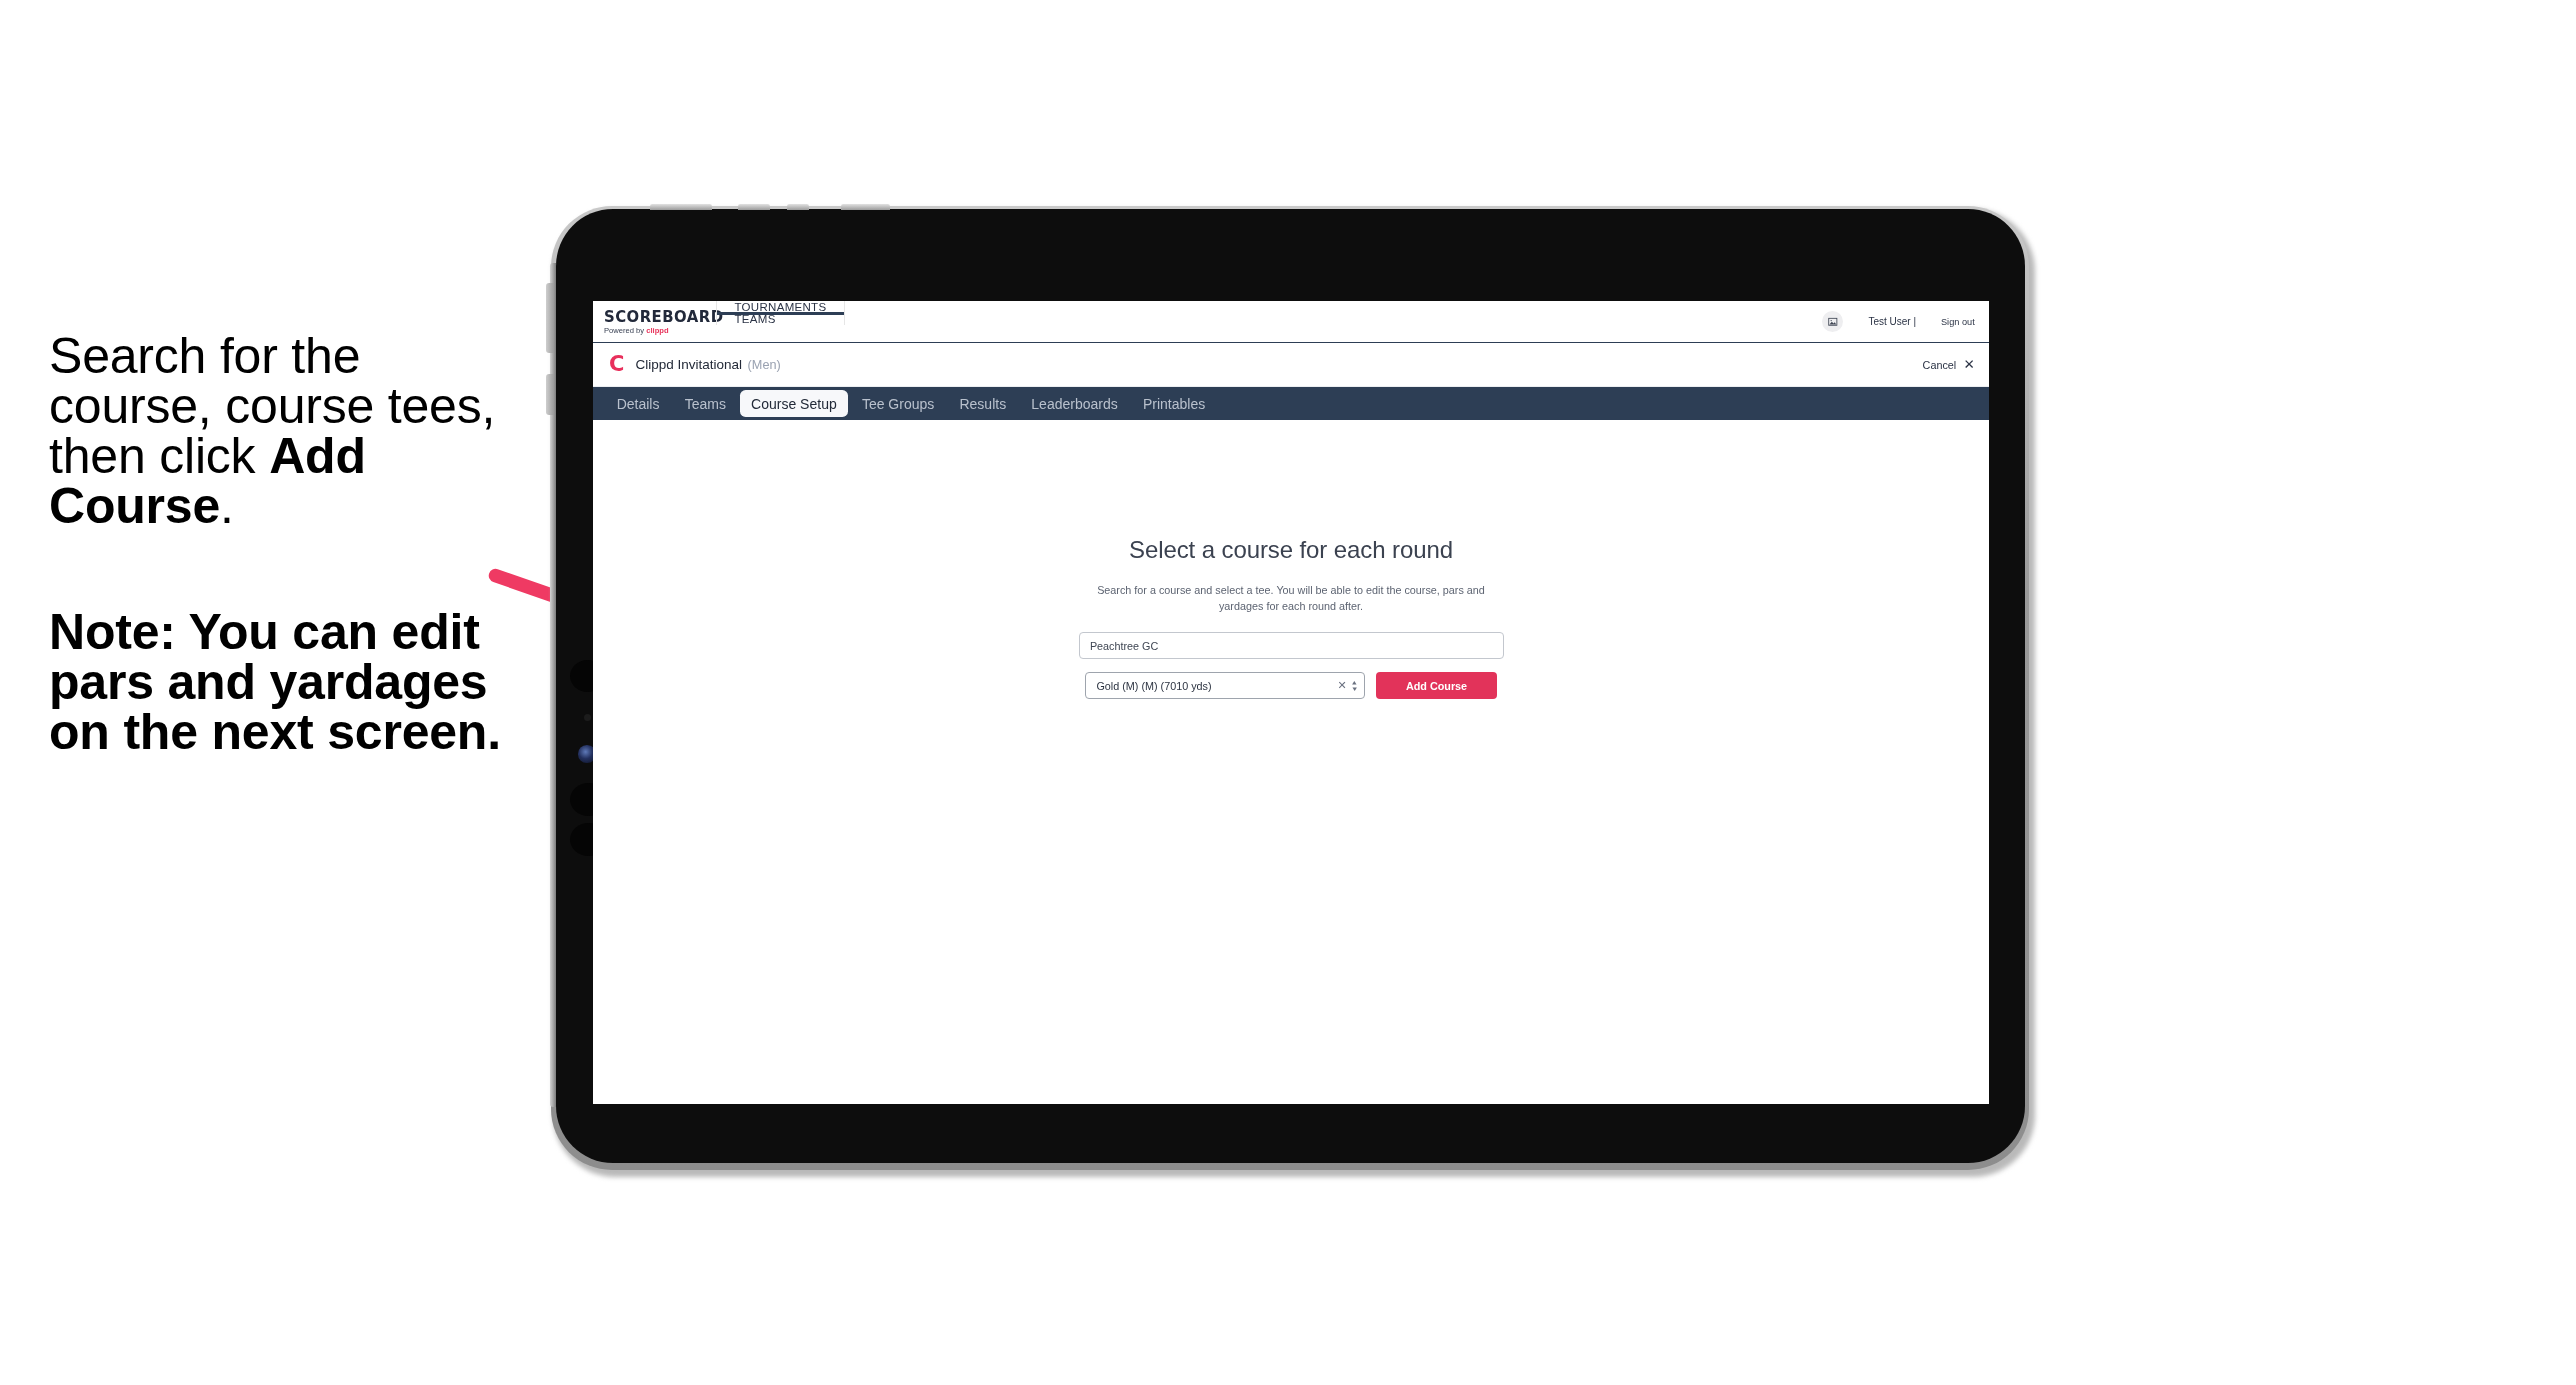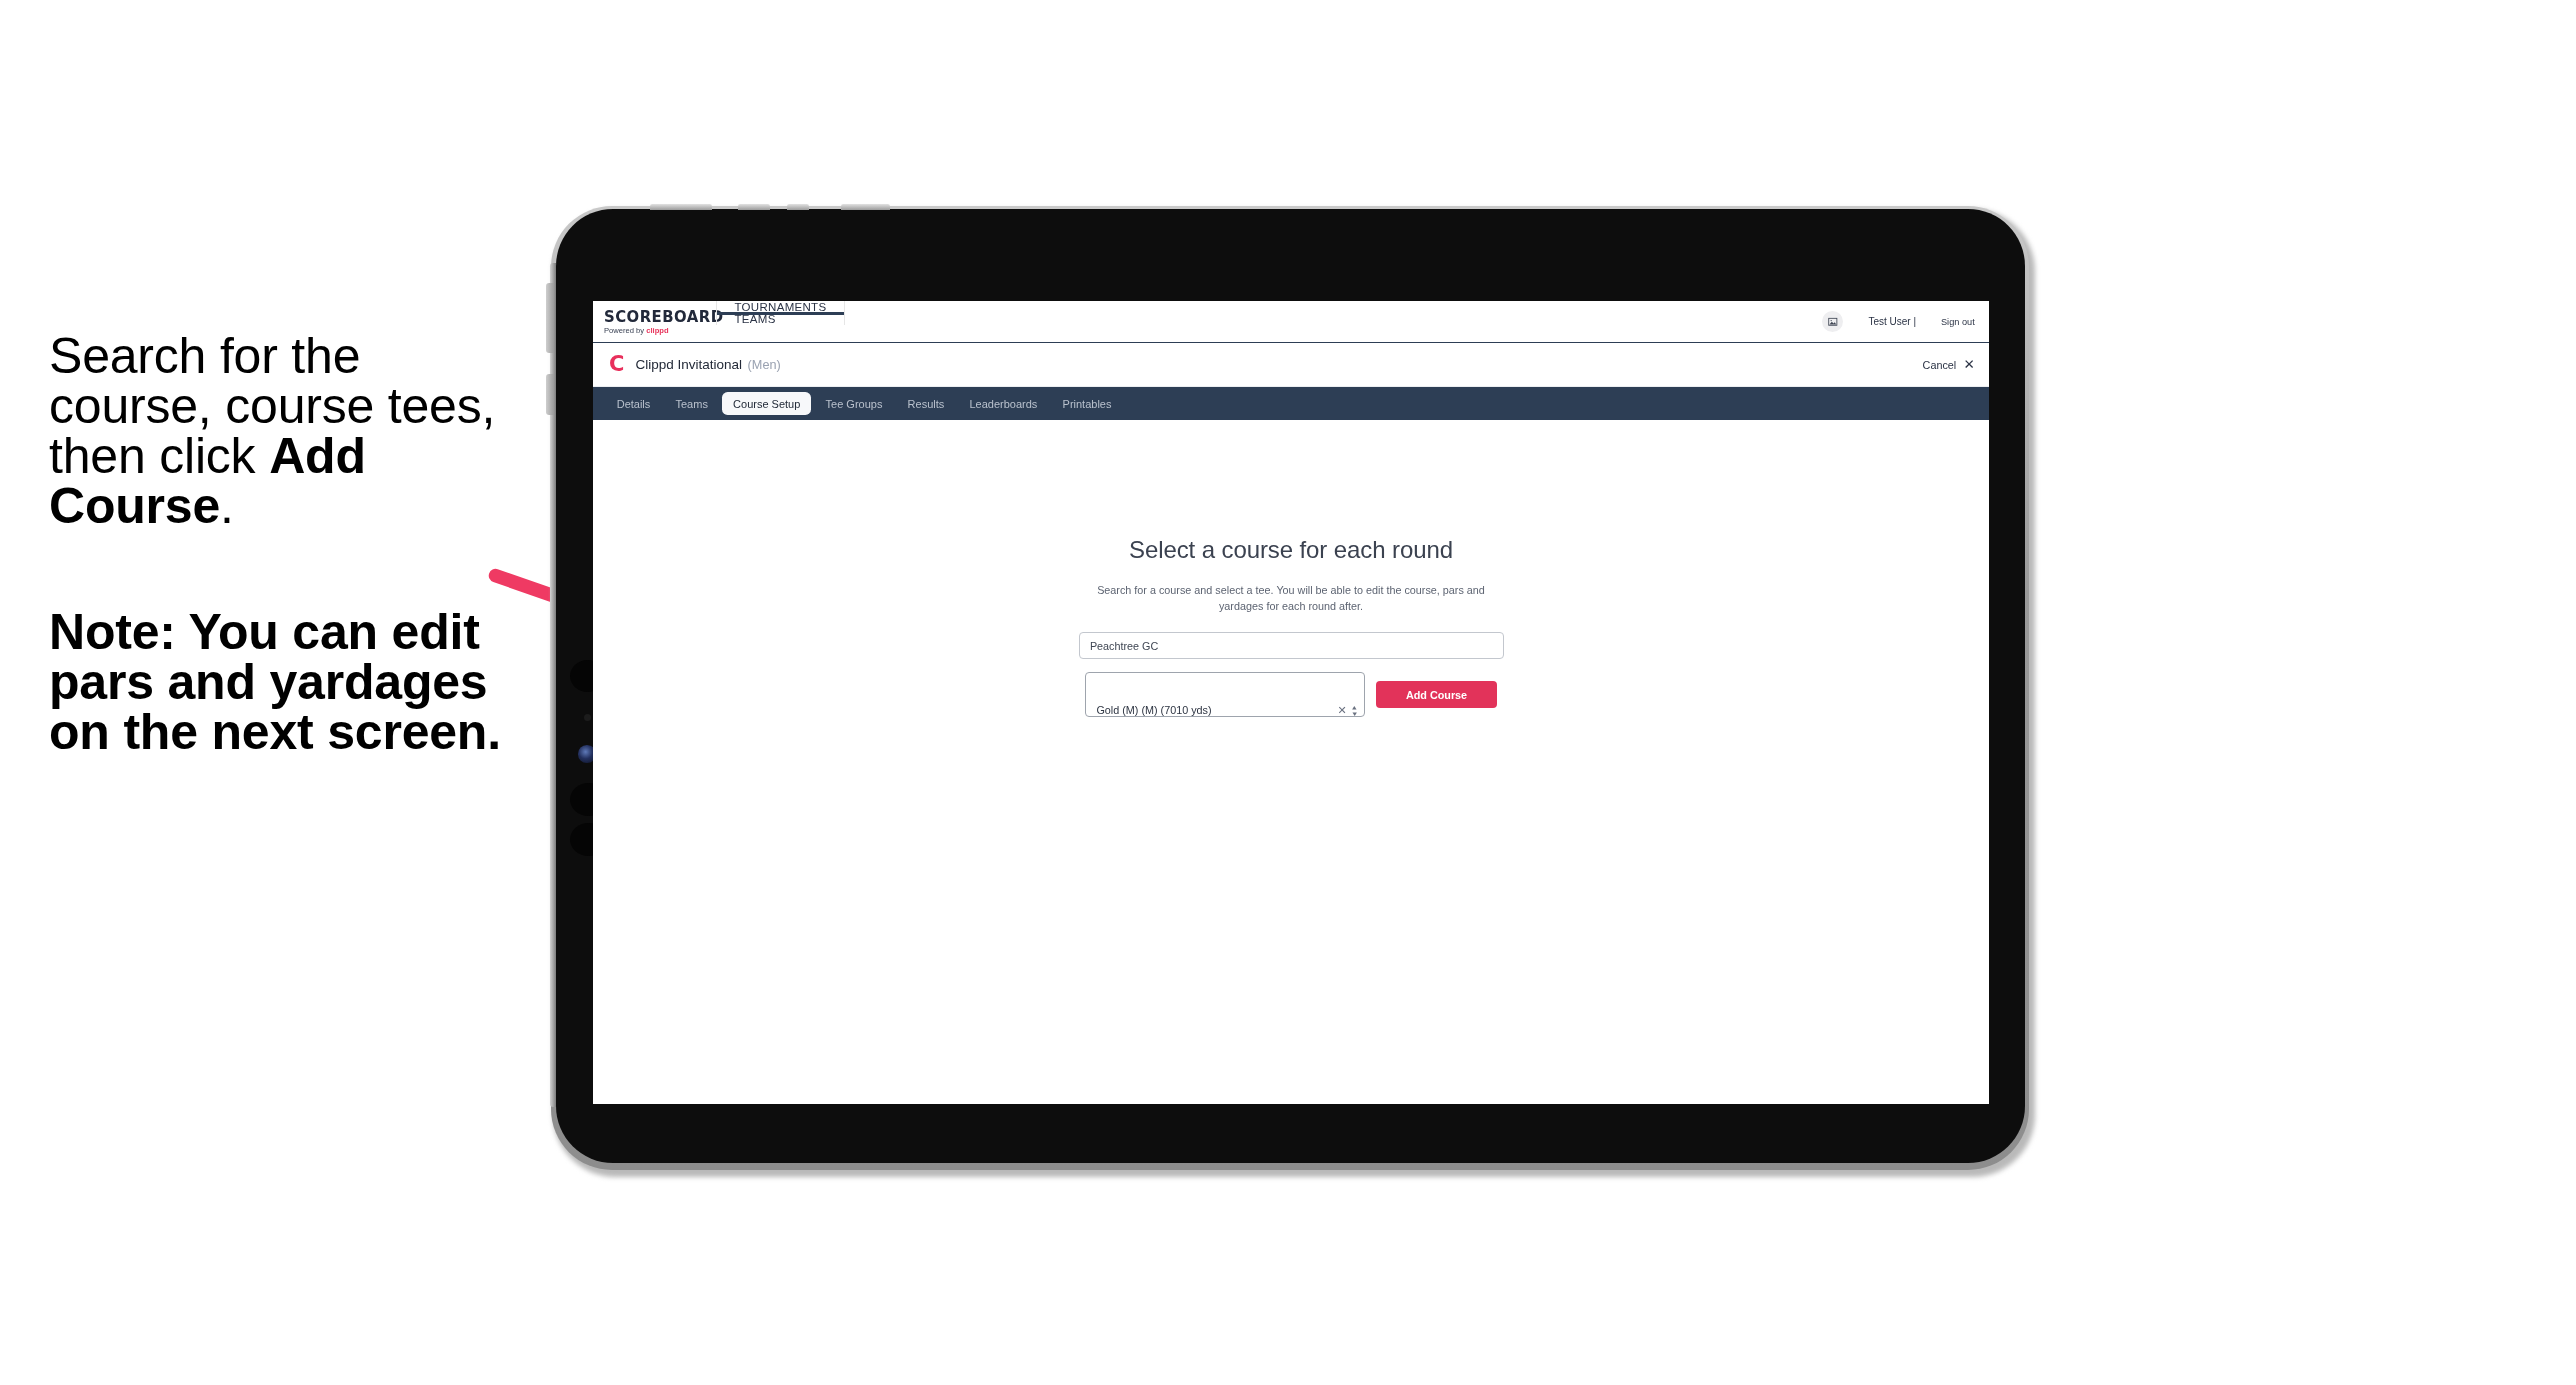"Details" .subnav-item { font-size: 11px -> 14px }
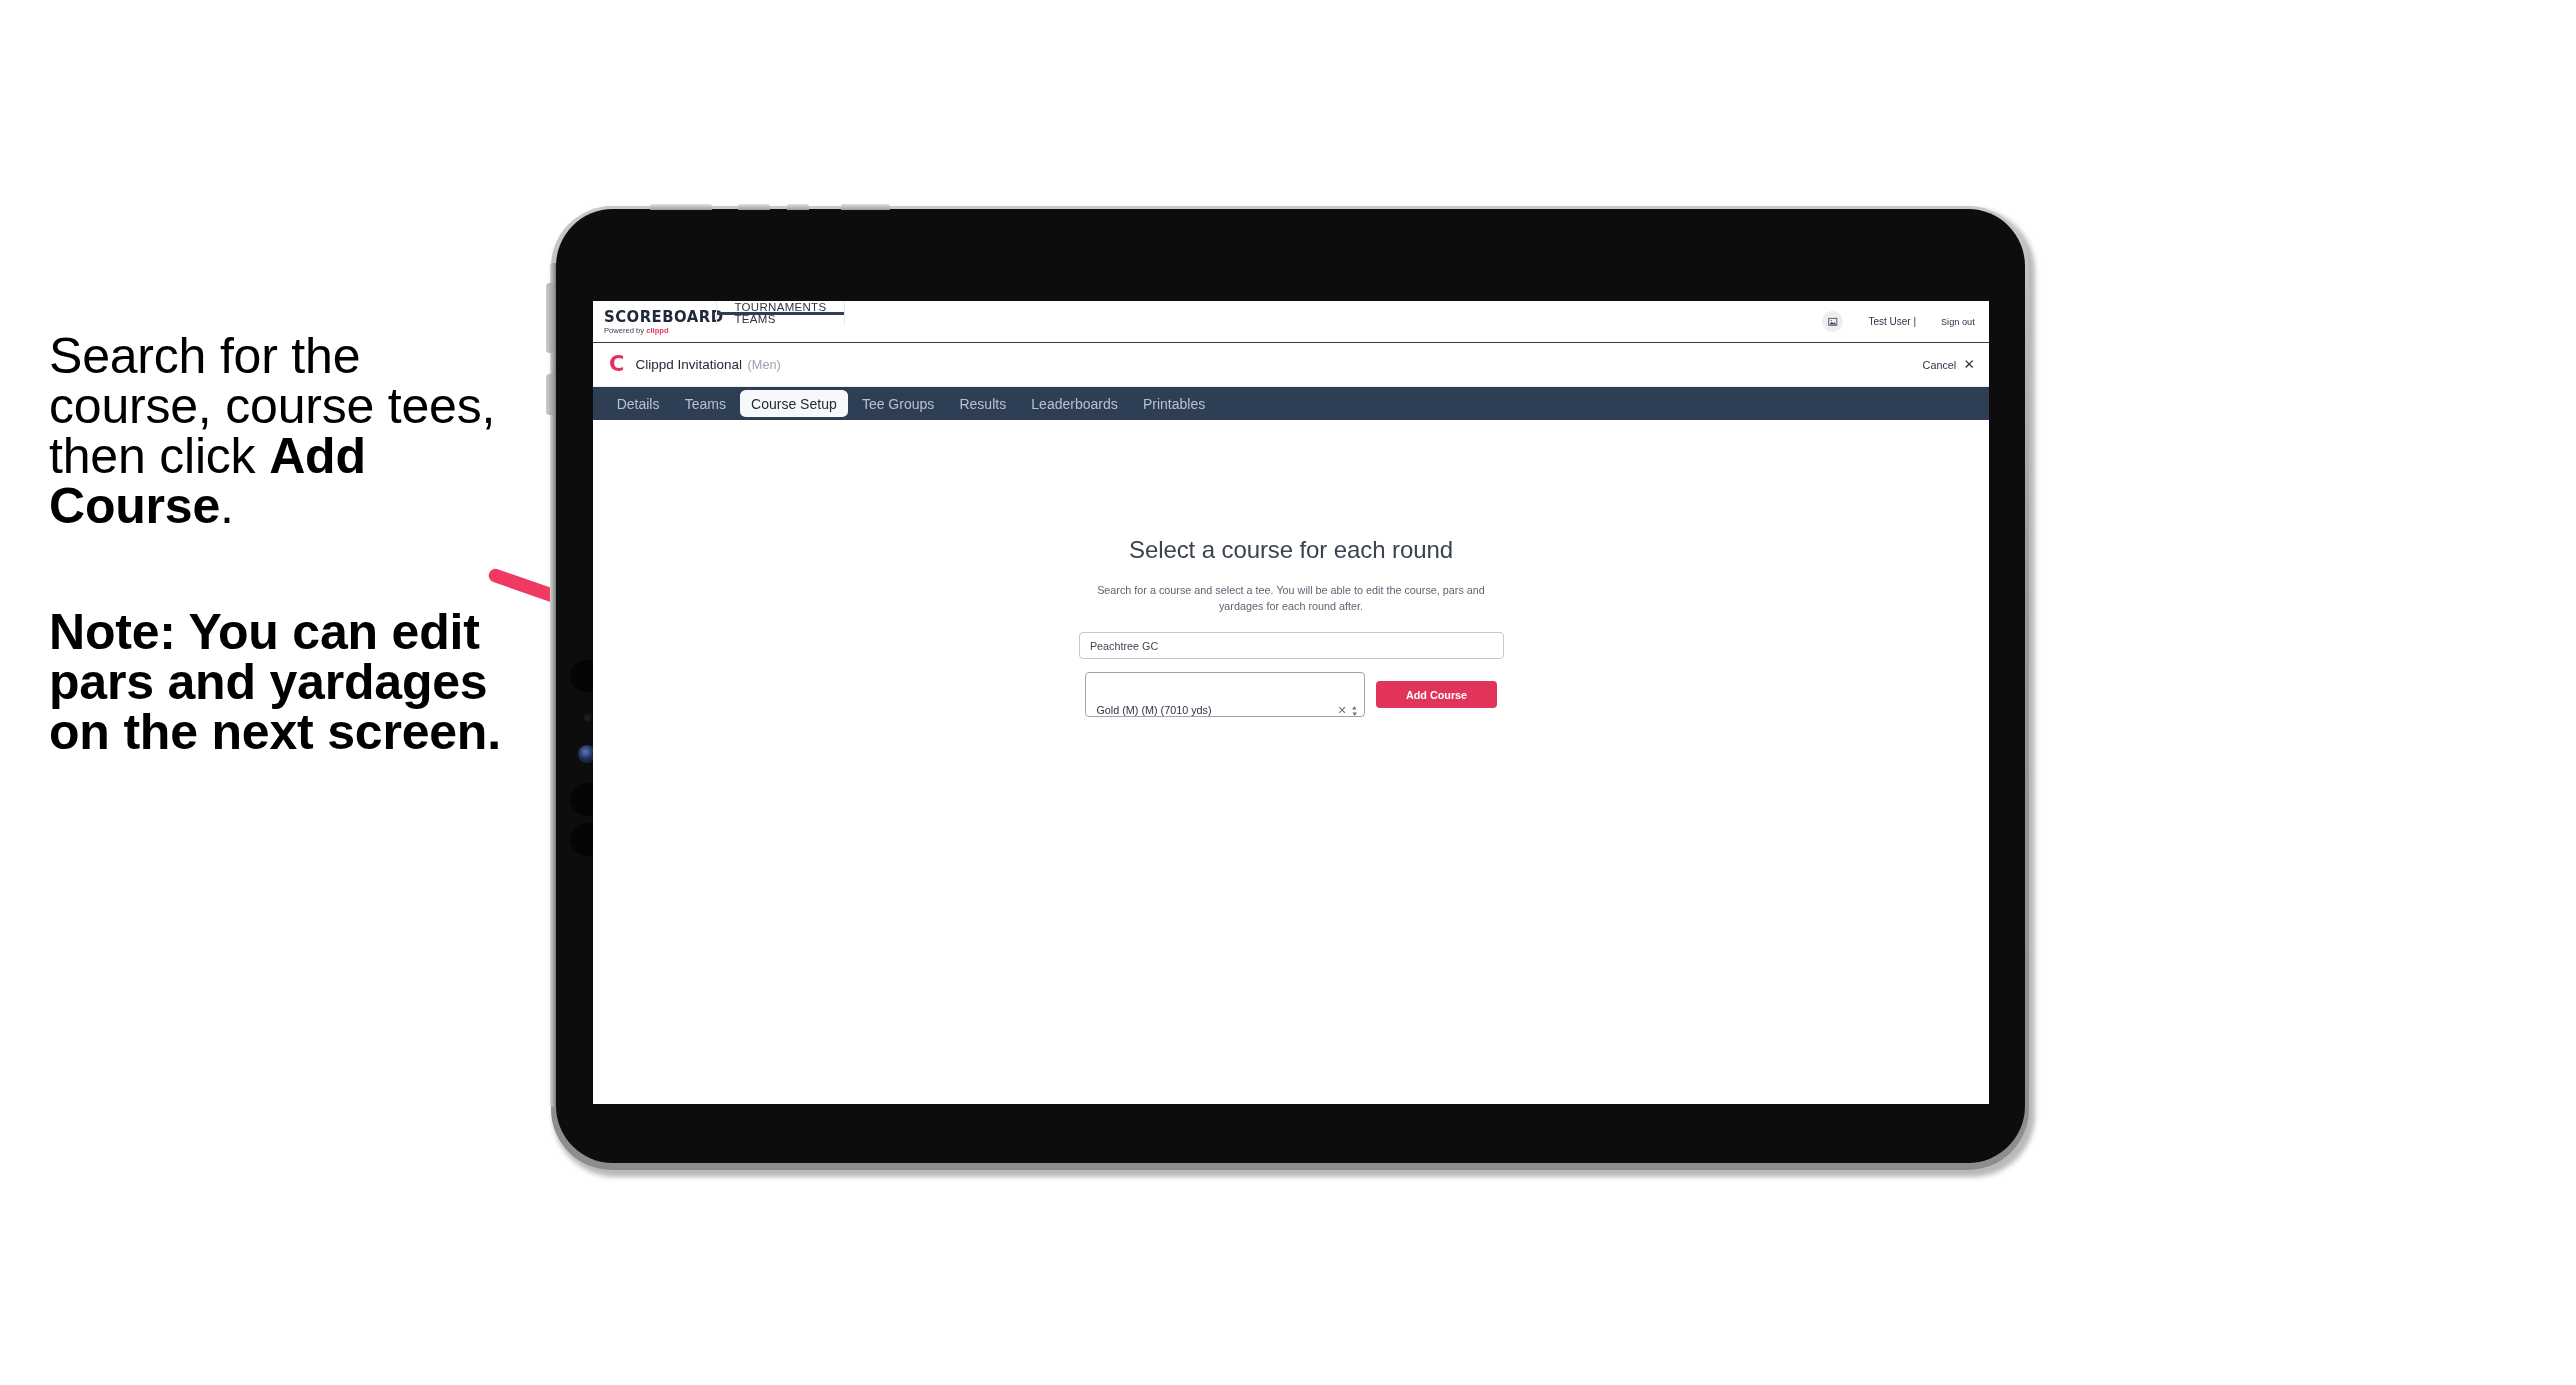"Gold (M) (M) (7010 yds)" .tee-select { align-items: flex-end -> center; height: 45px -> 27px }
